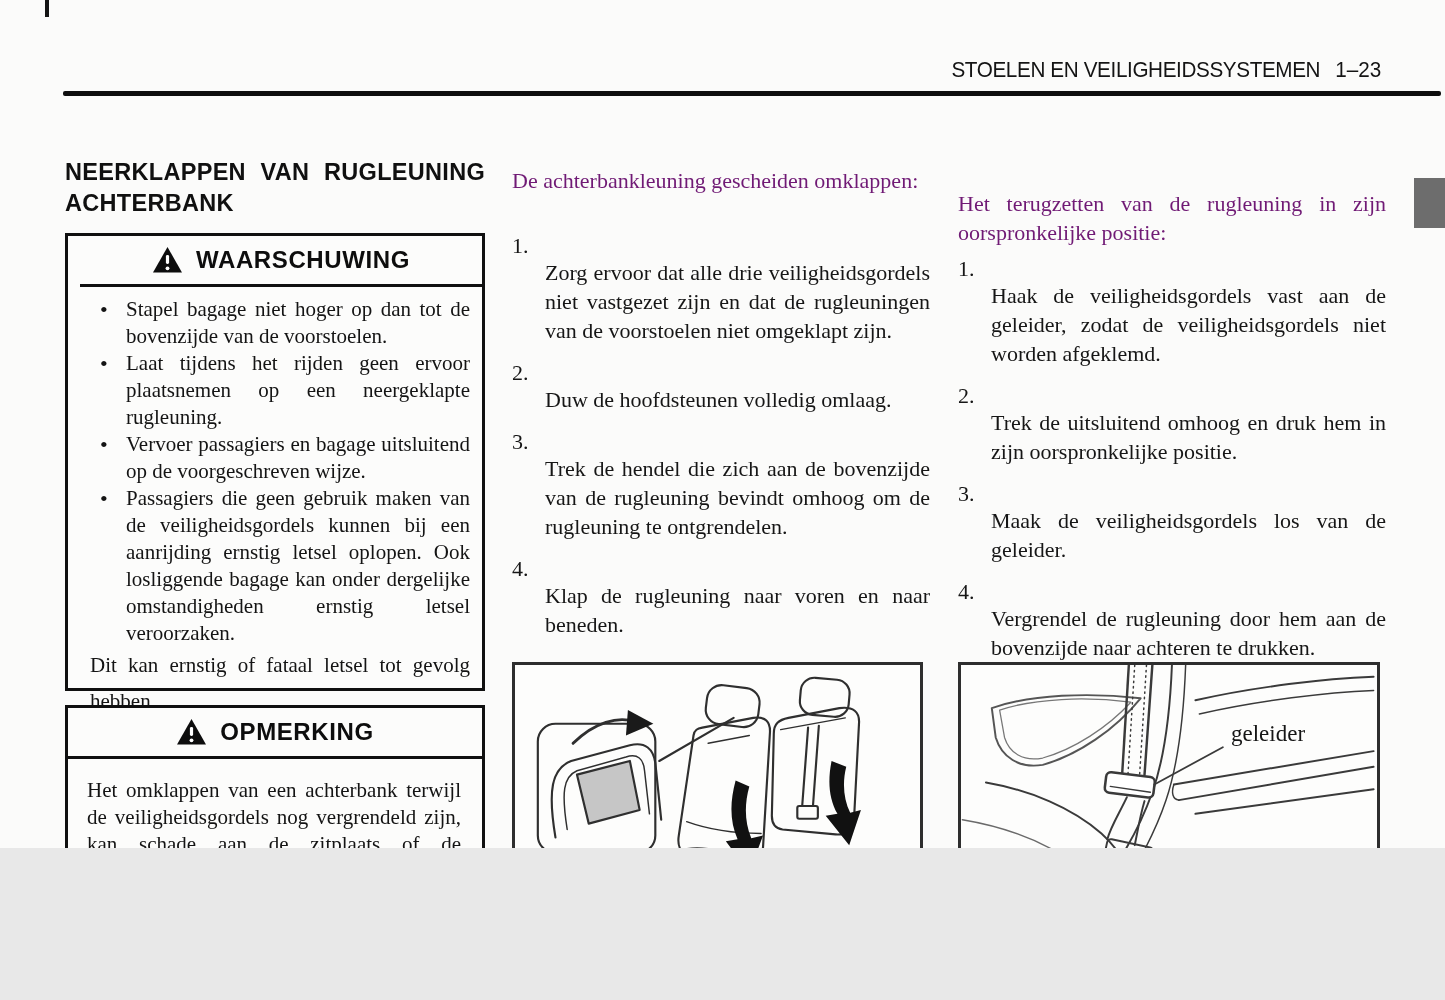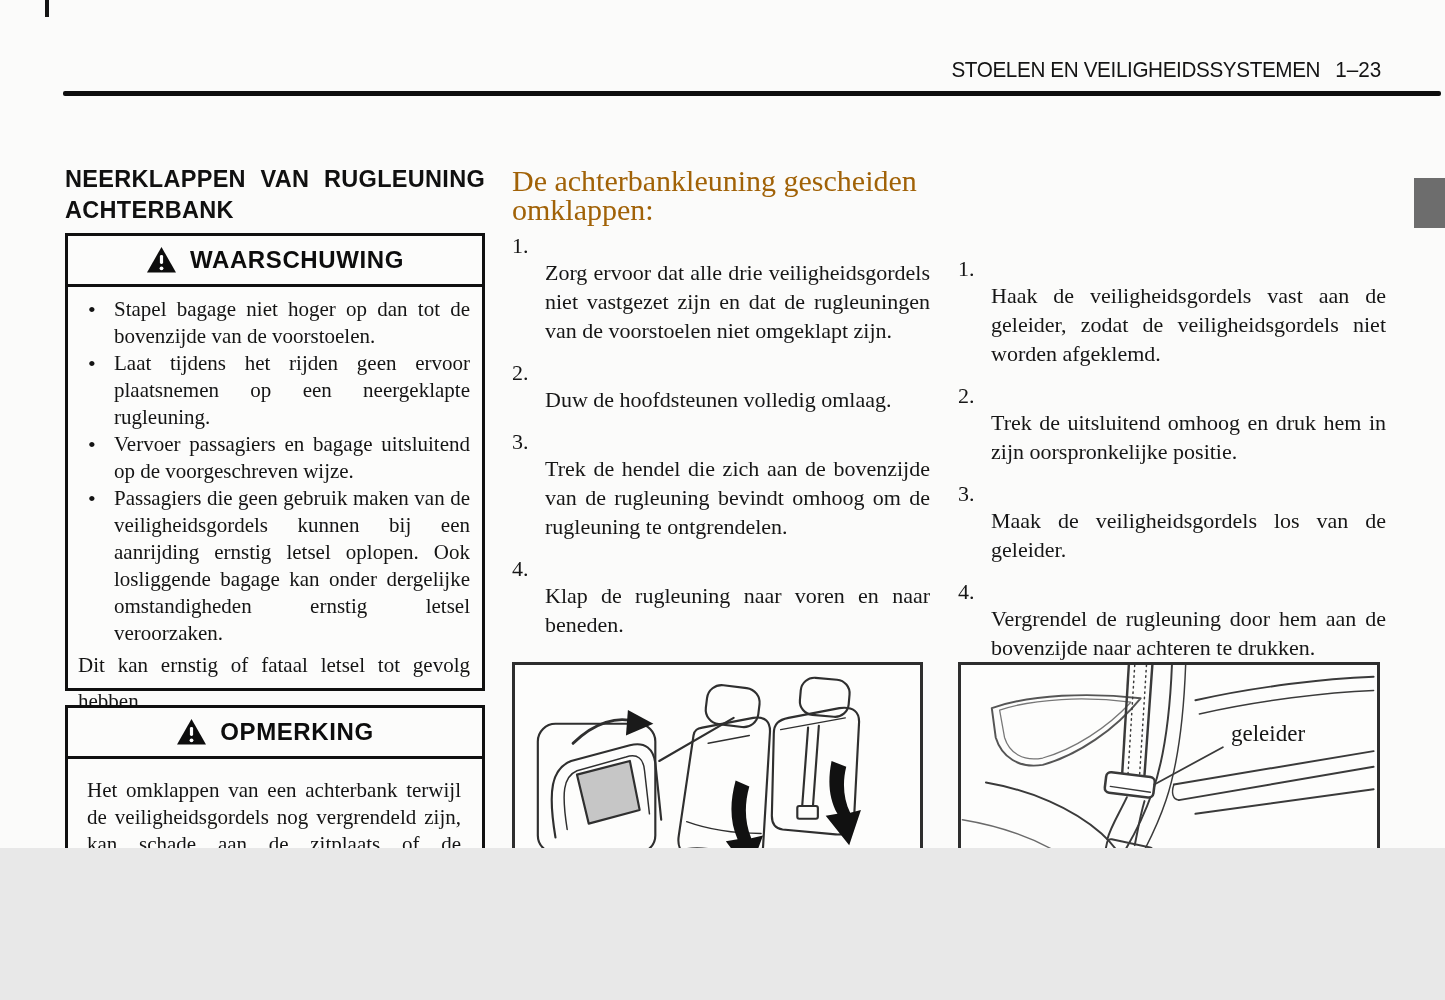"NEERKLAPPEN VAN RUGLEUNING ACHTERBANK" .section-heading { top: 164px -> 157px }
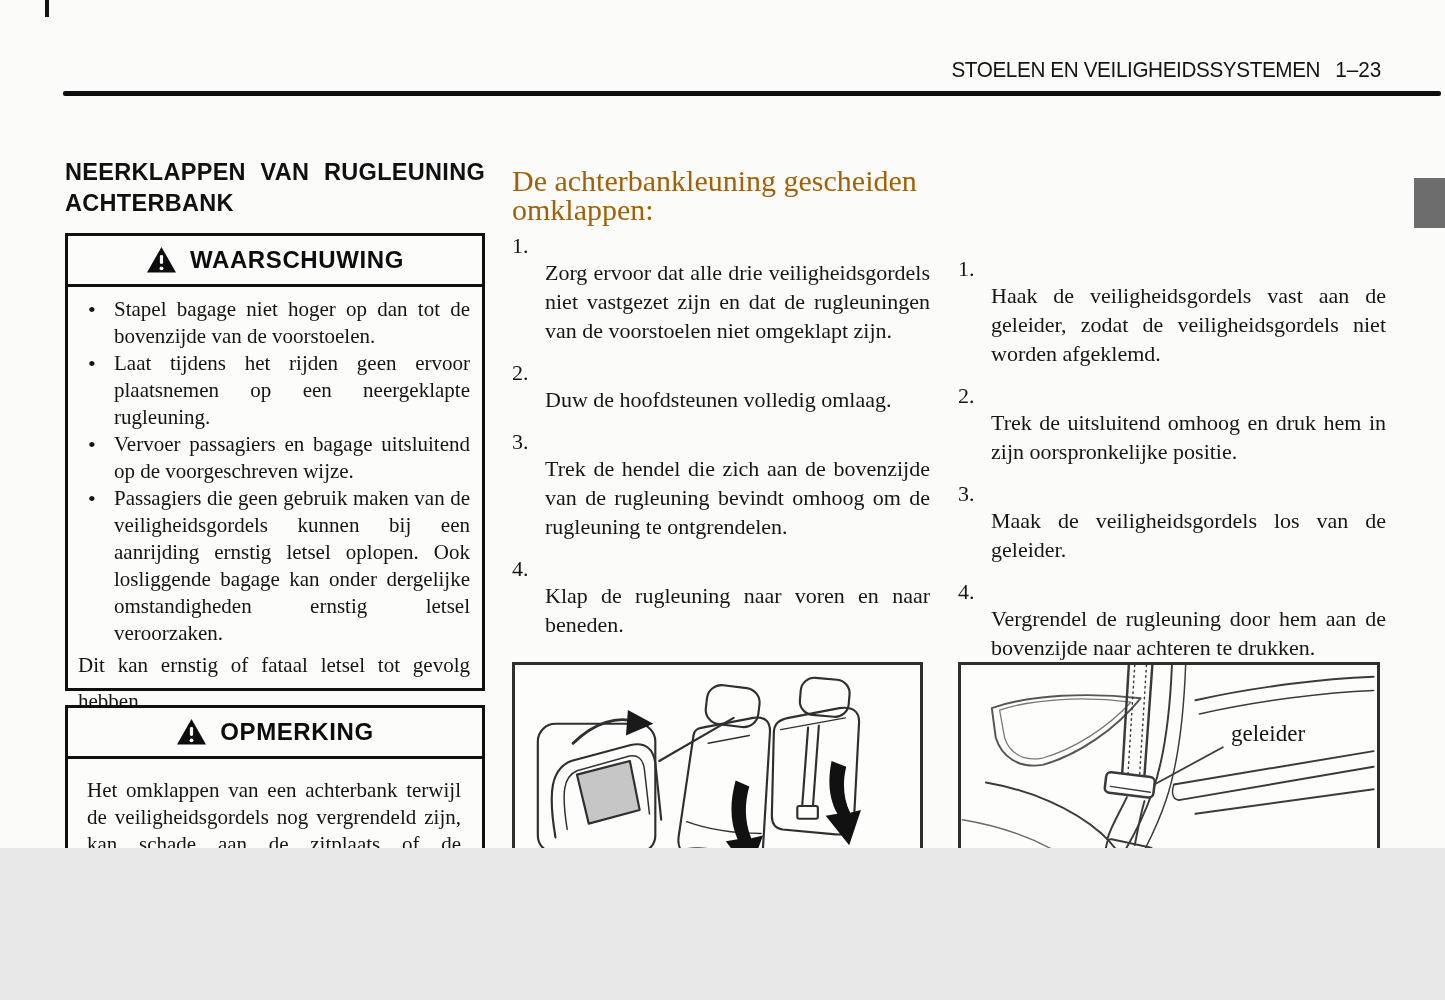"De achterbankleuning gescheiden" .intro { color: #a16207 -> #701a75; font-size: 30px -> 22px }
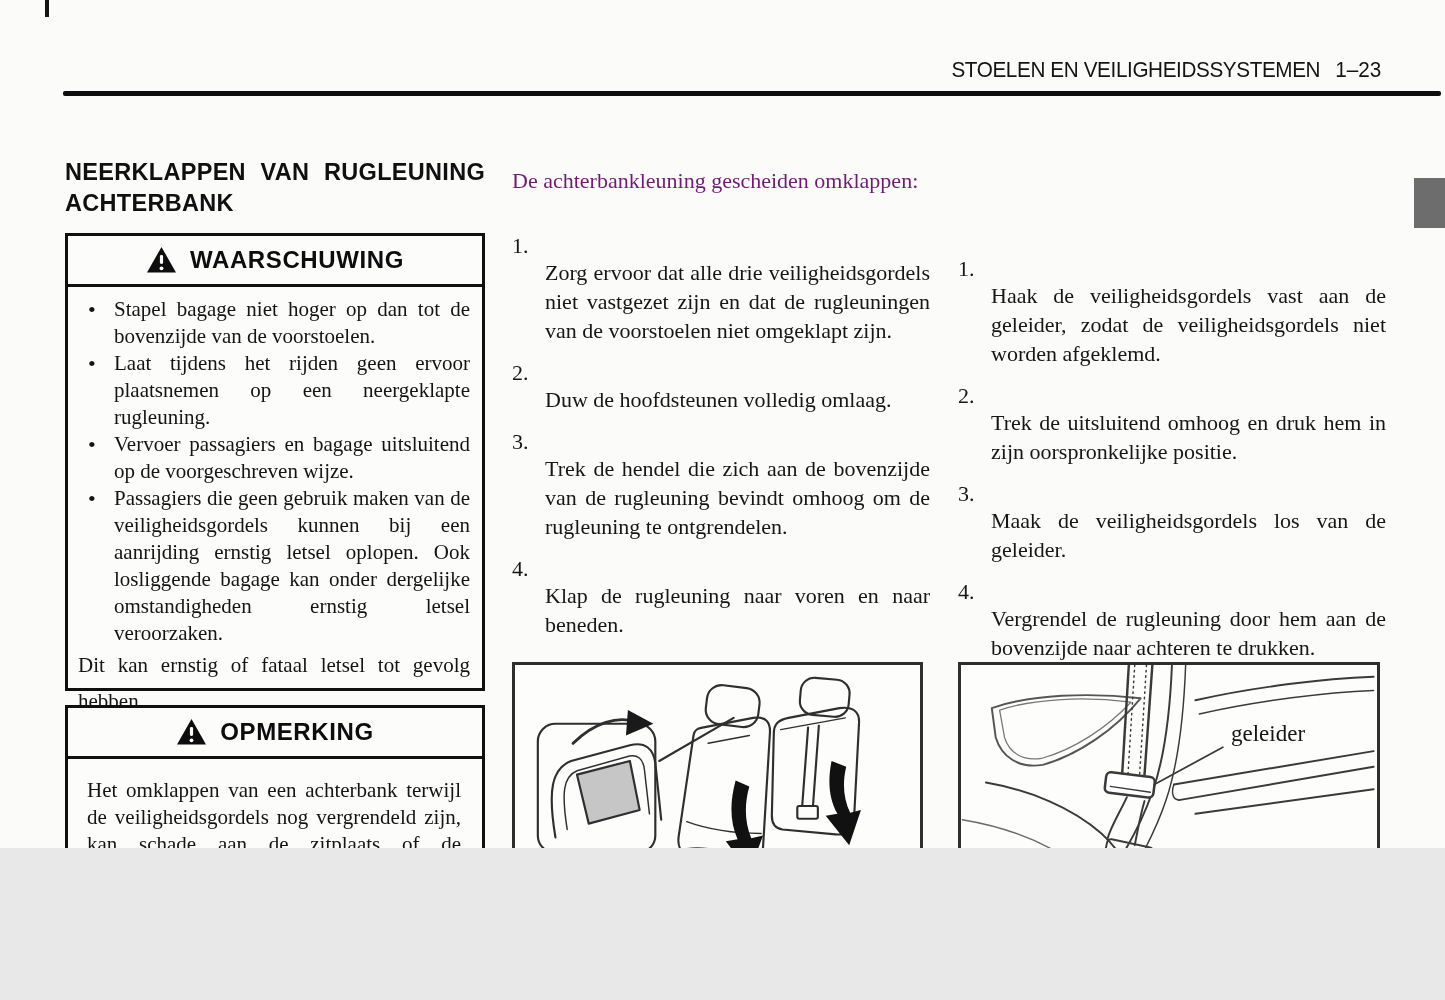"Het terugzetten van de rugleuning" div.intro { html: none -> <div>Het terugzetten van de rugleuning in zijn oorspronkelijke positie:</div> }
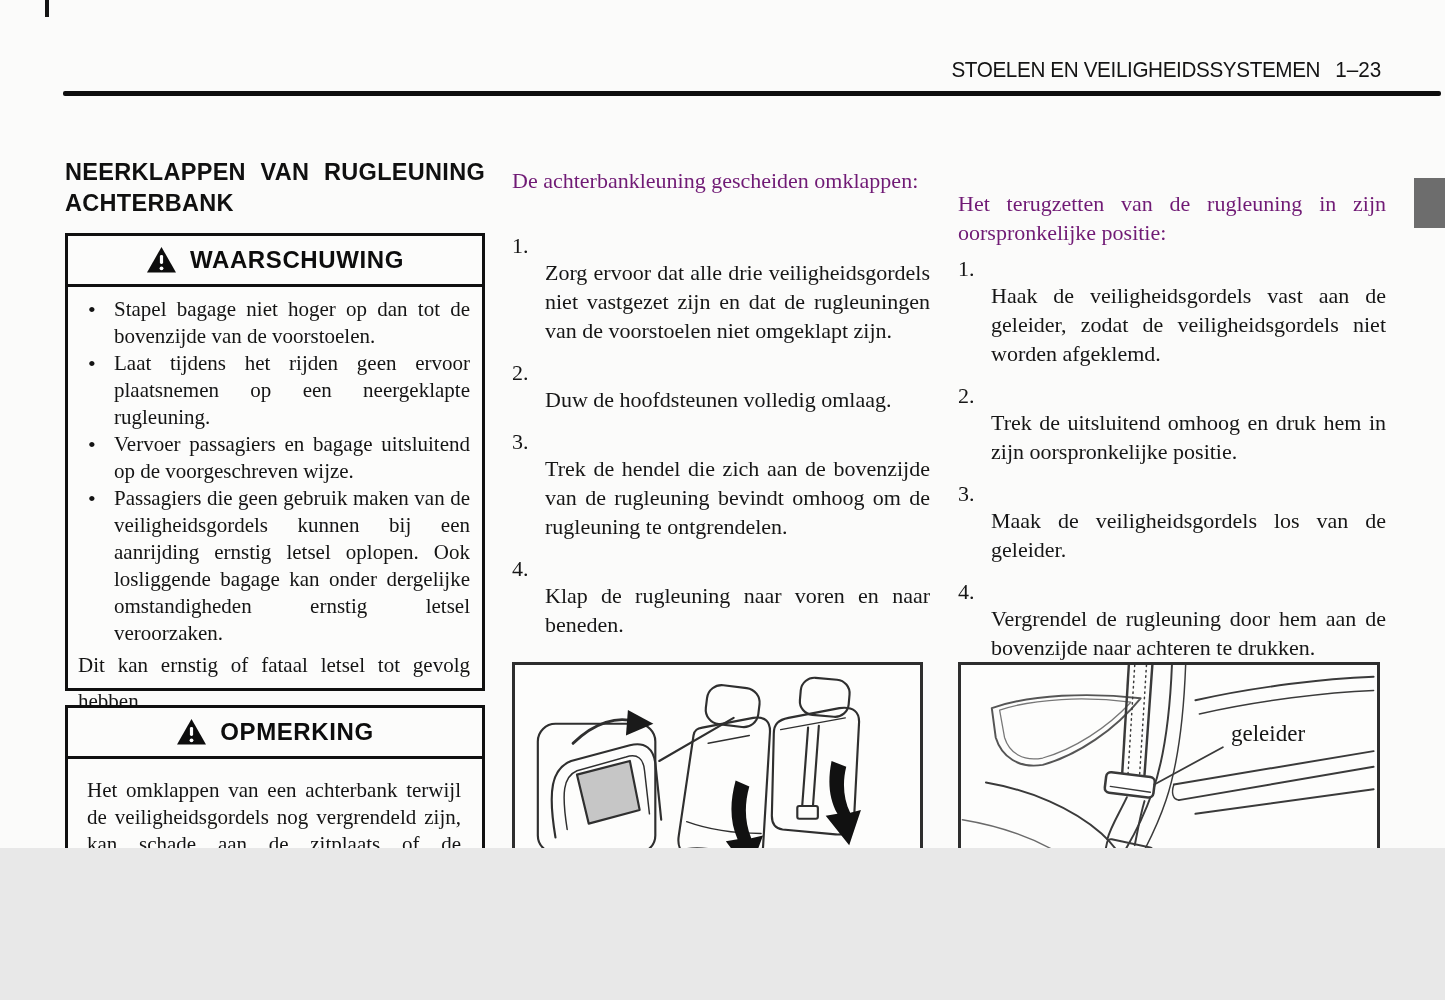"WAARSCHUWING" #warning-box { padding-left: none -> 12px }
